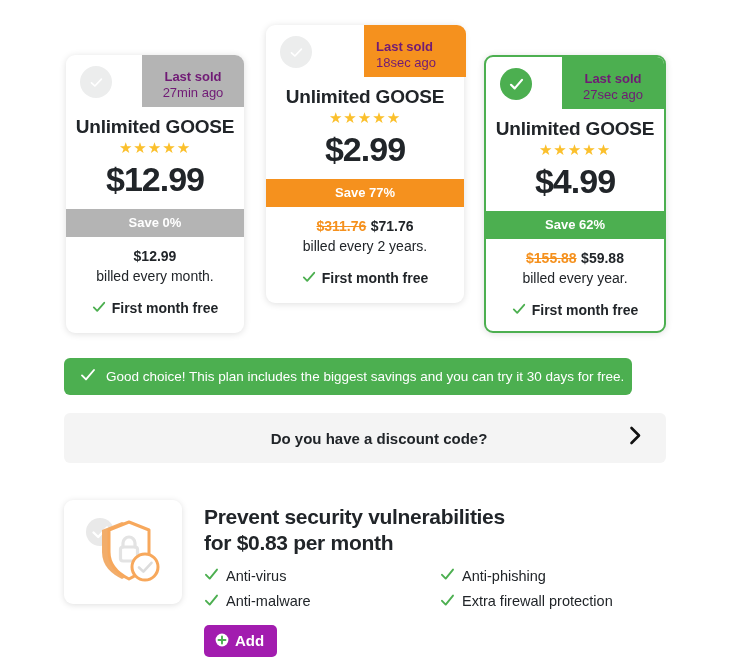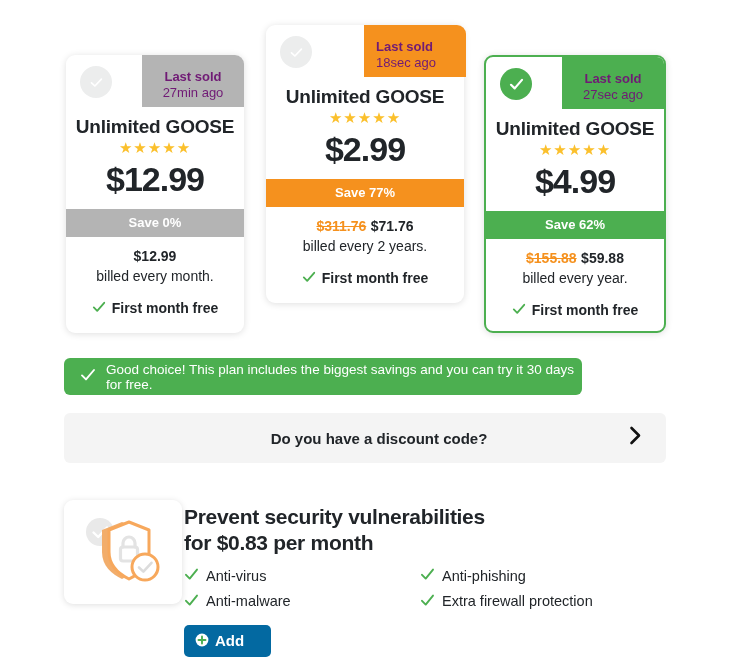"Good choice! This plan includes" .goodchoice { width: 518px -> 568px }
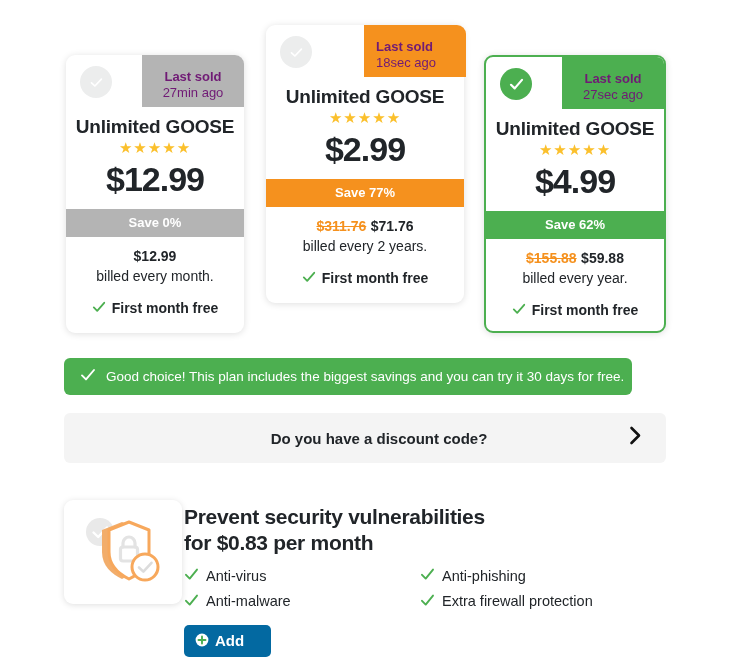"Prevent security vulnerabilities" .upsell { gap: 2px -> 22px }
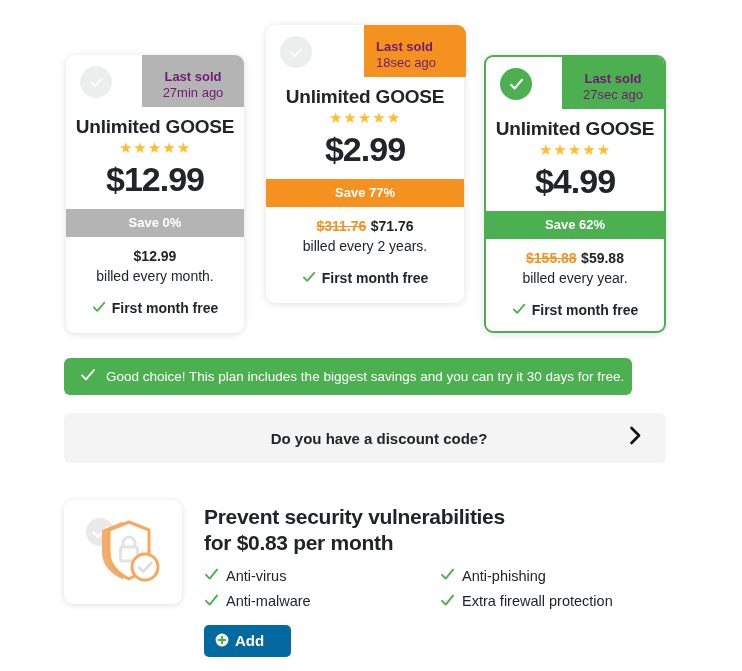"Add" .add-btn { background: #0369a1 -> #a21caf; padding: 7px 27px 8px 11px -> 7px 13px 8px 11px }
